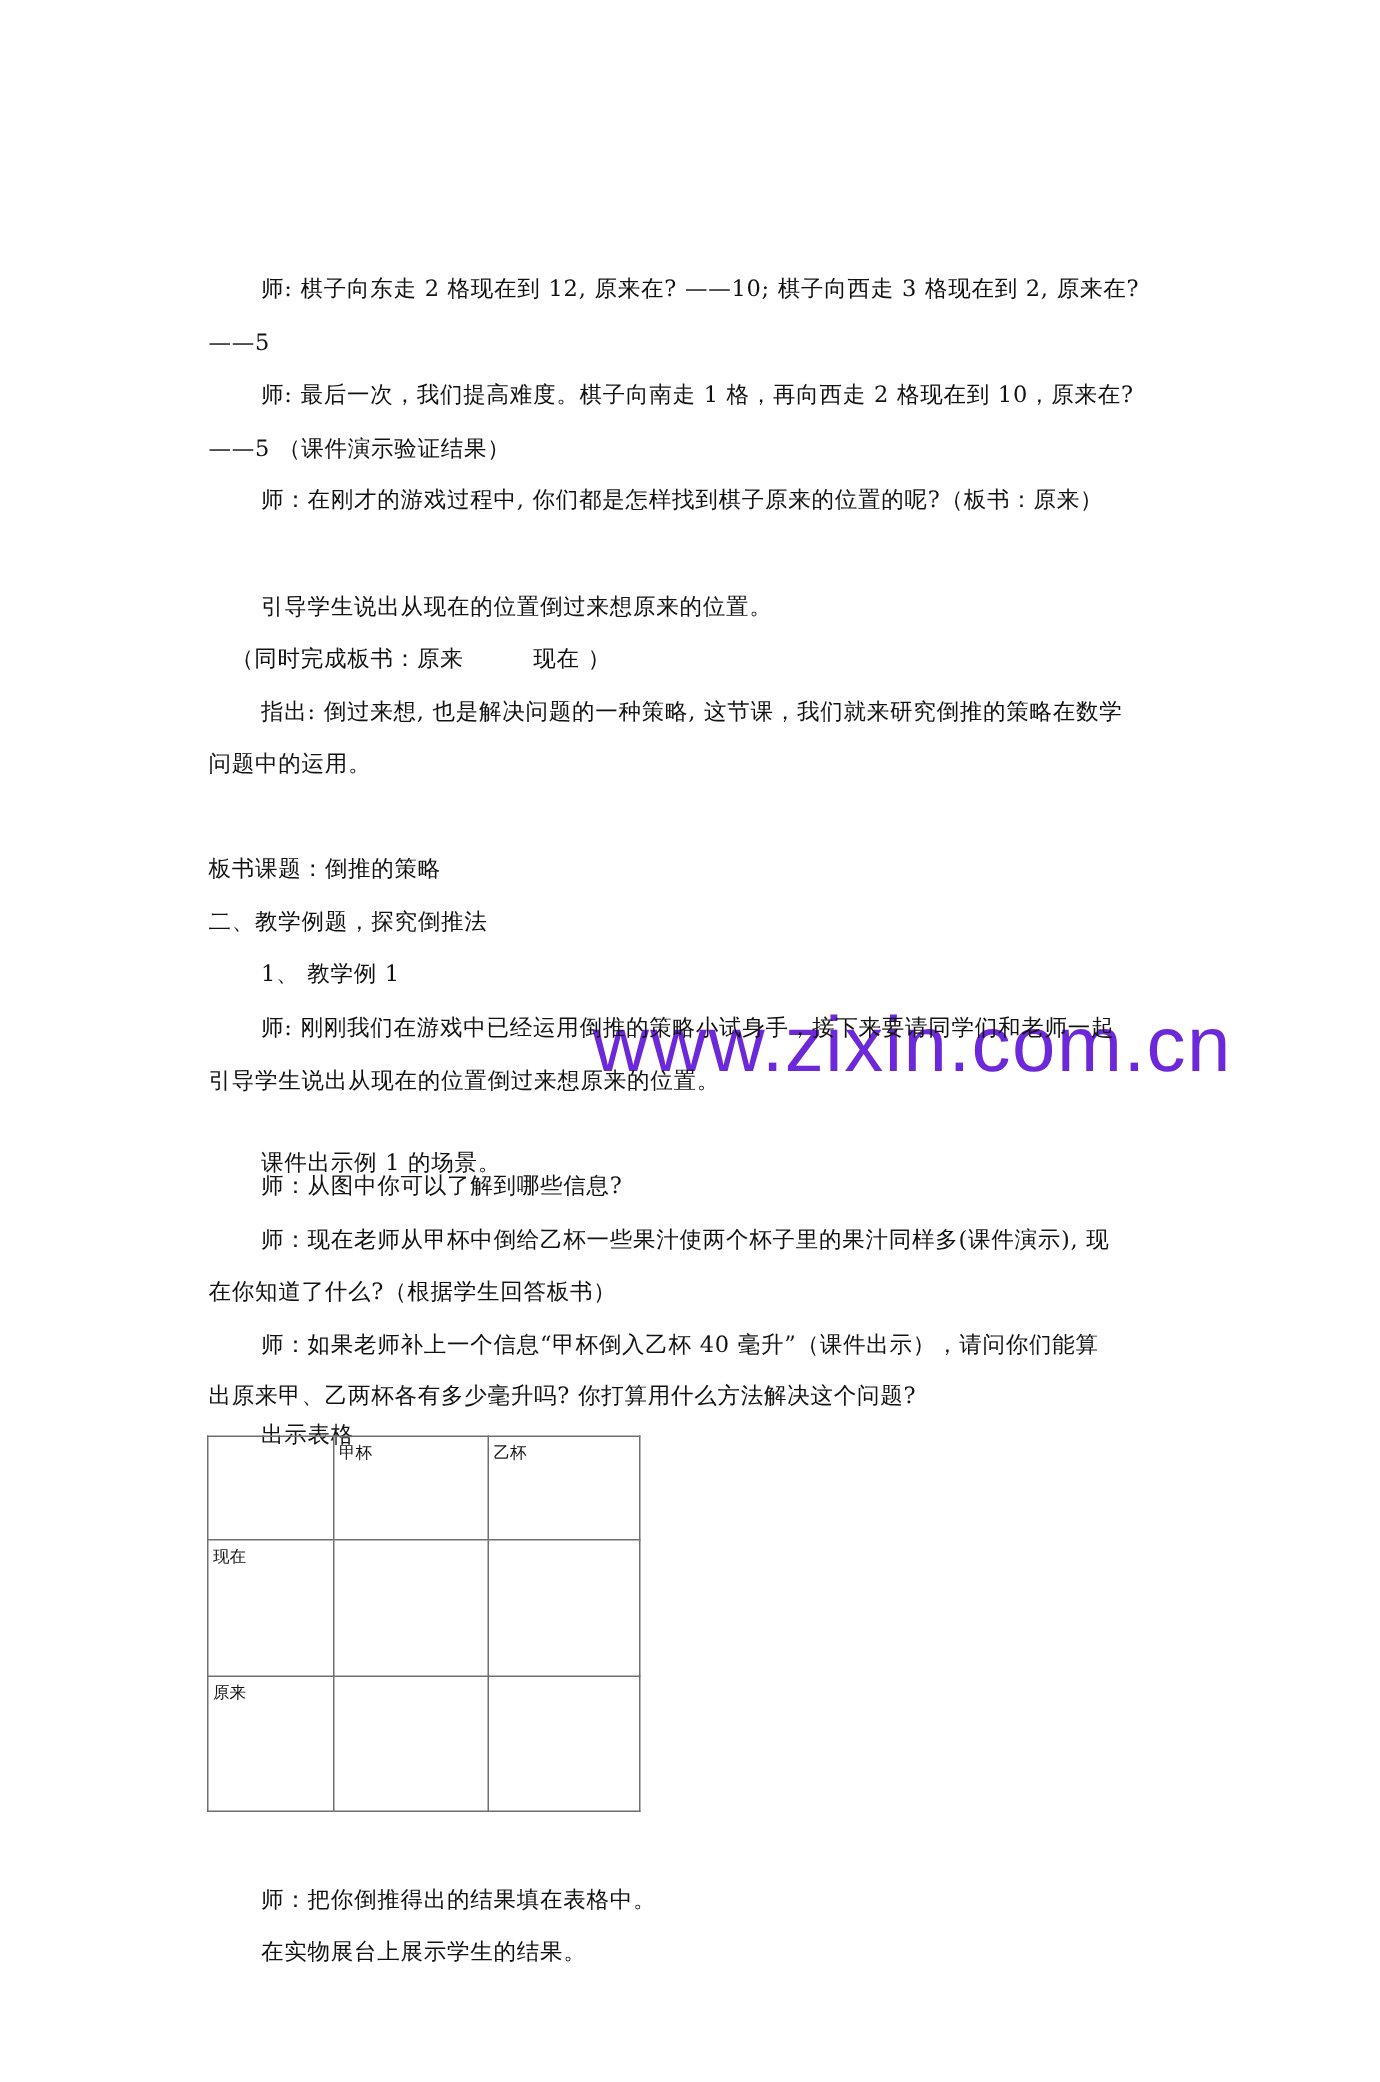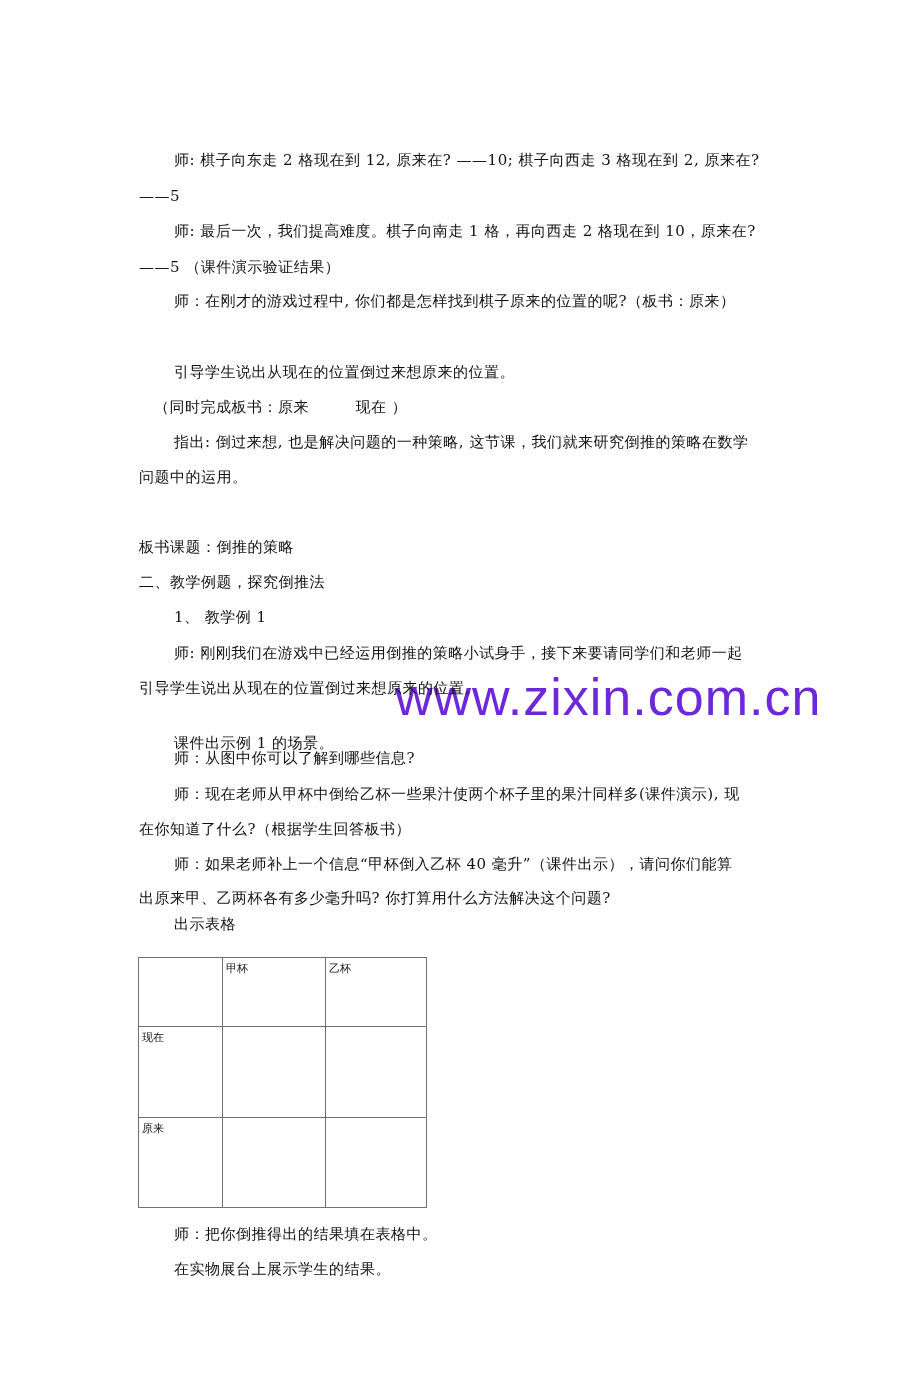"师: 棋子向东走 2 格现在到 12," .line { margin-top: none -> 32px }
